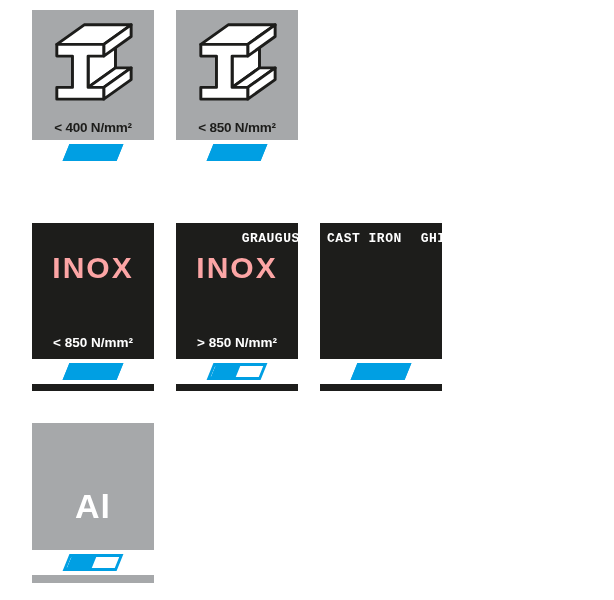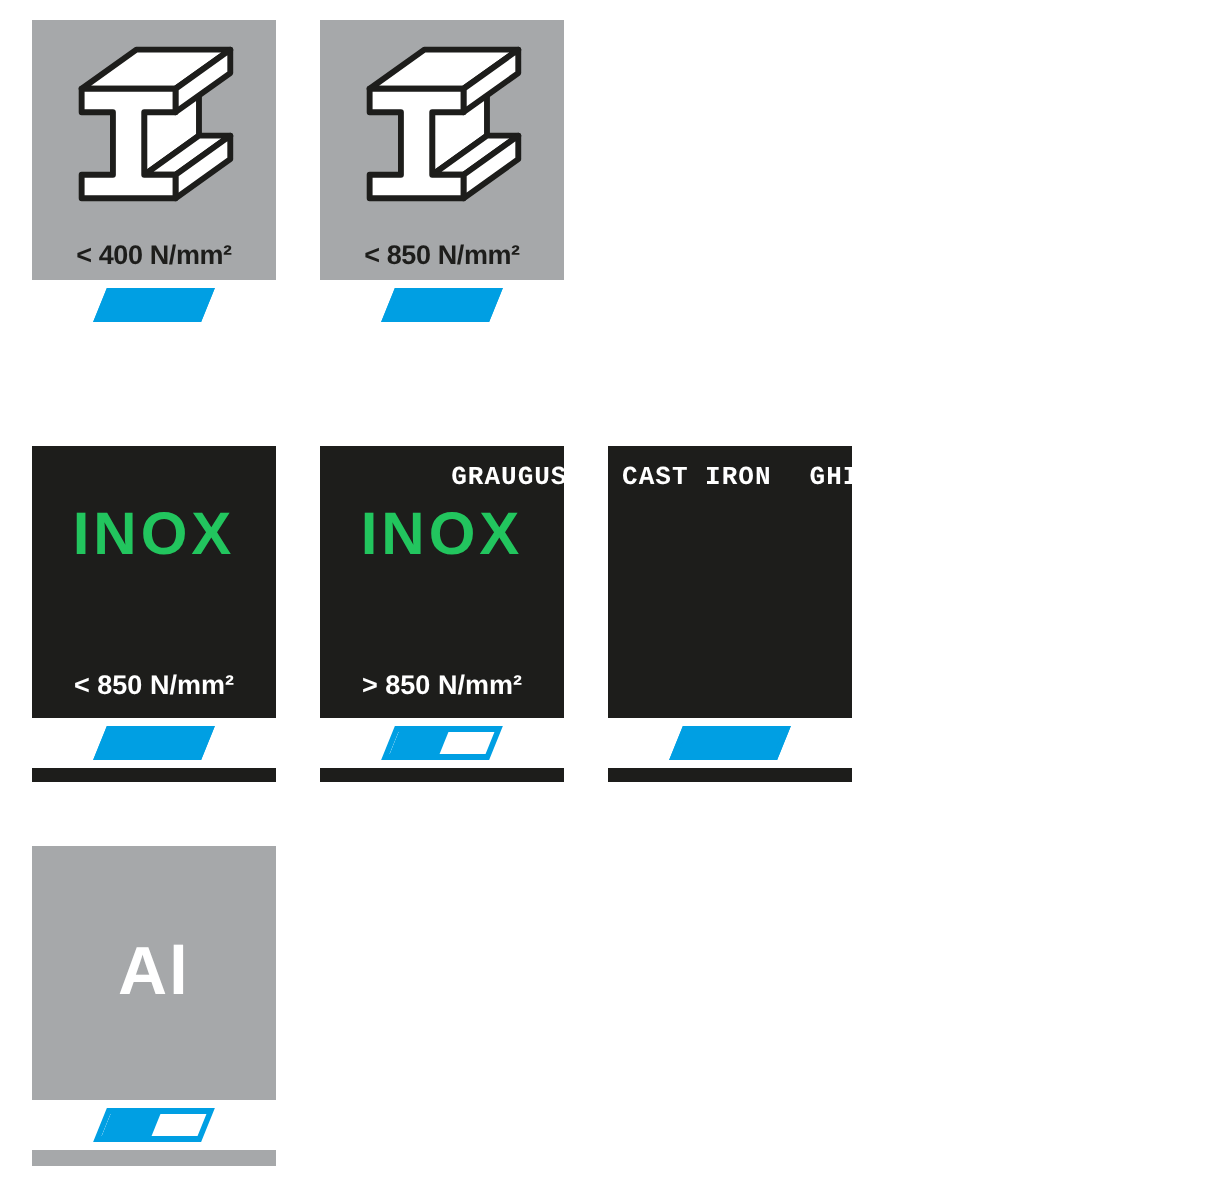"< 400 N/mm²" .sheet { padding: 10px 0 0 16px -> 10px 0 0 32px }
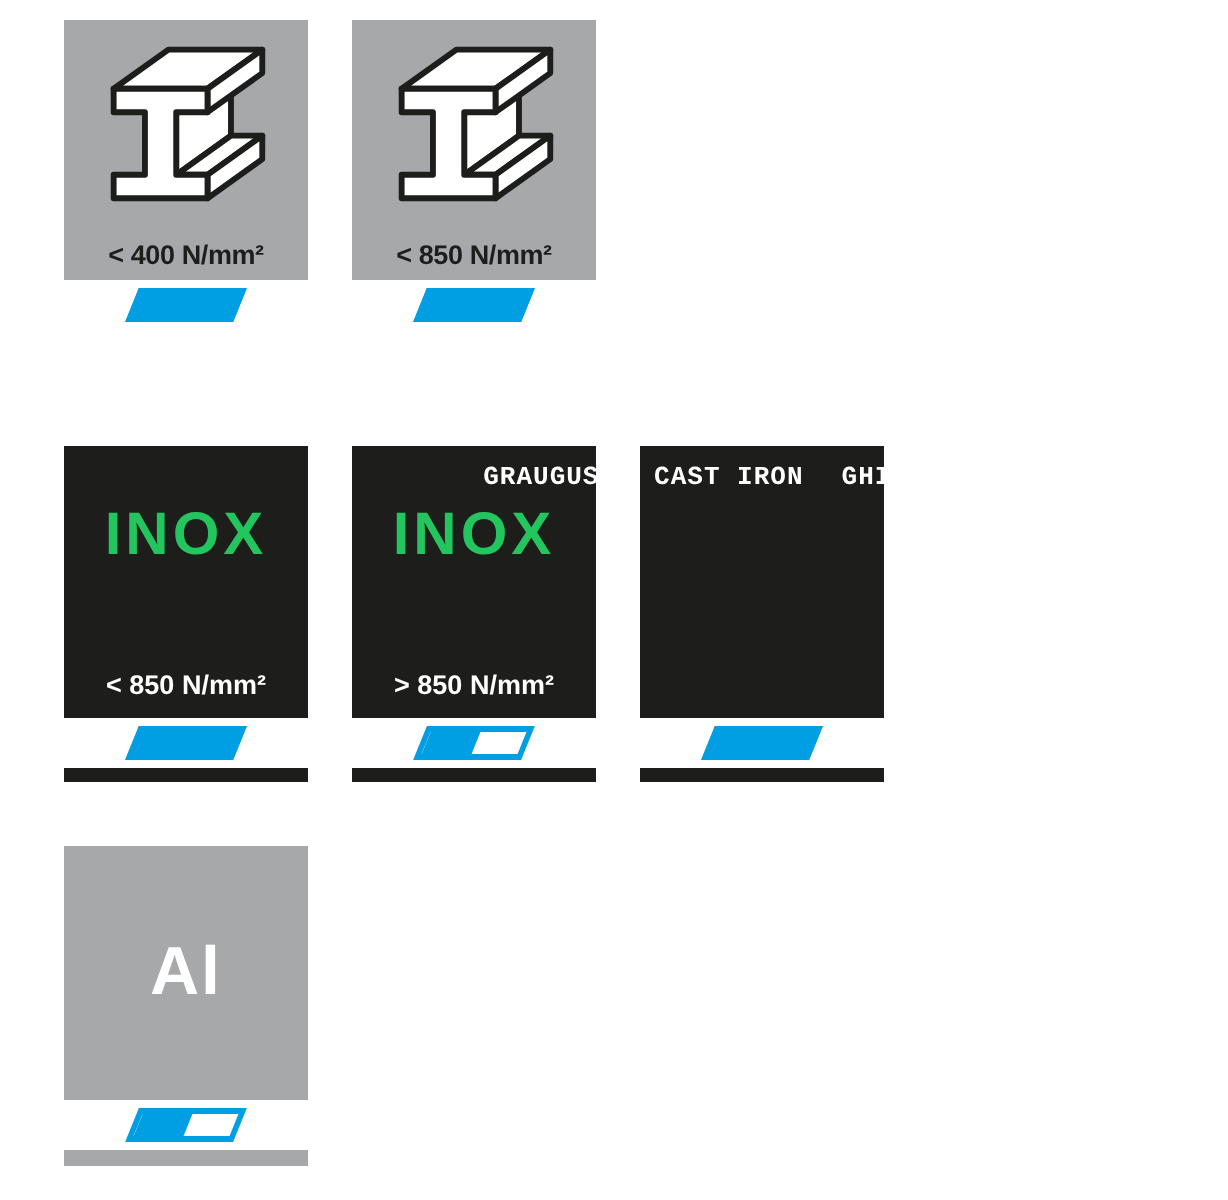"INOX" .inox-title { color: #22c55e -> #fca5a5 }
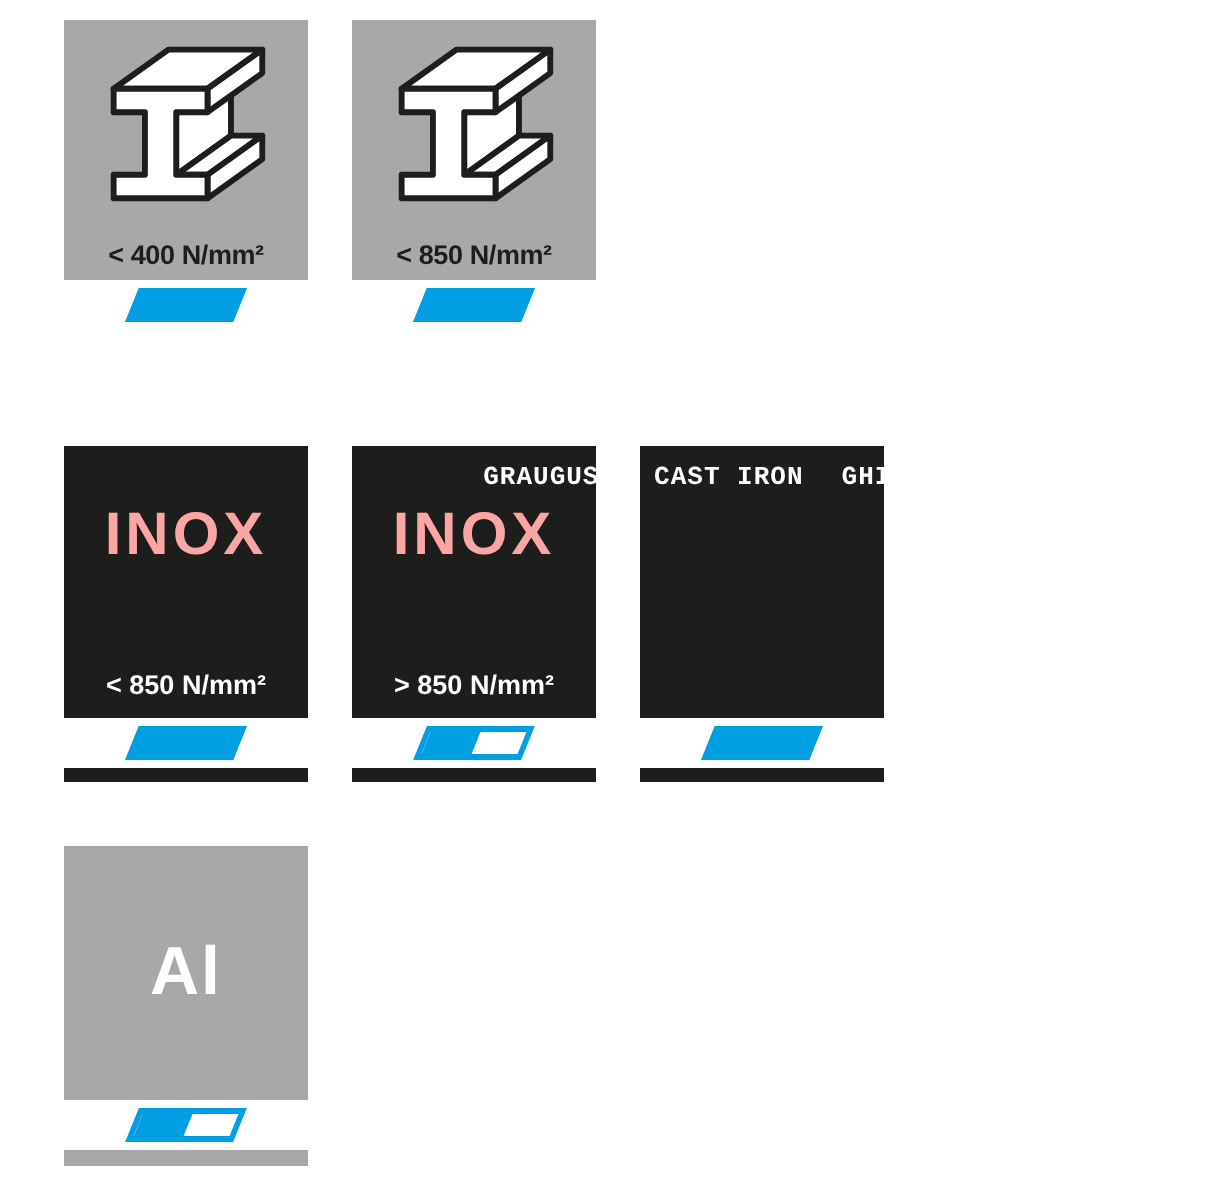"Al" .al-title { margin-top: 44px -> 64px }
